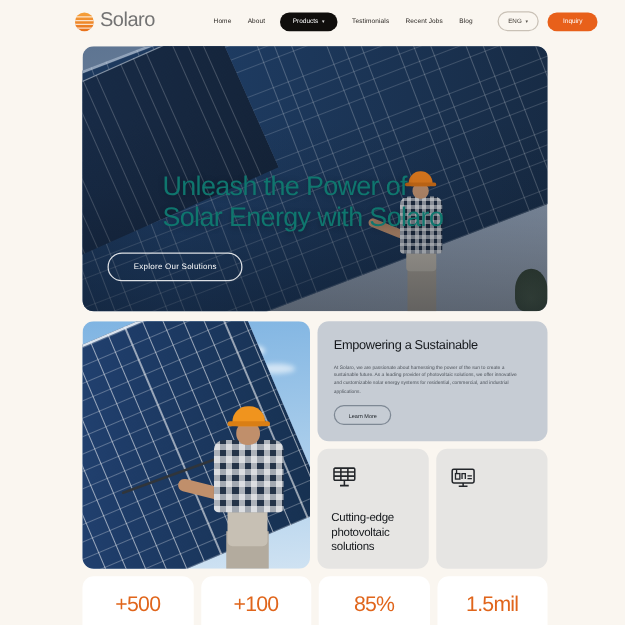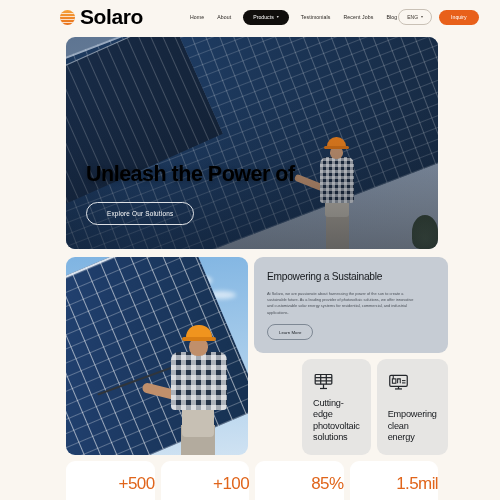"Solaro" .brand-name { color: #000000 -> #737373; font-size: 21px -> 16px; font-weight: 700 -> 400 }
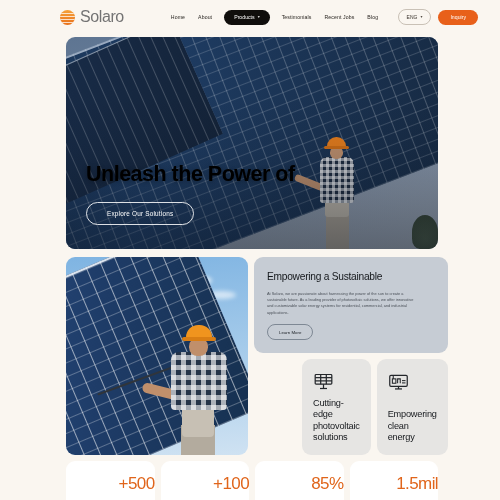"Unleash the Power of" .hero-title { color: #000000 -> #0f766e; font-weight: 700 -> 400; margin-left: none -> 44px }
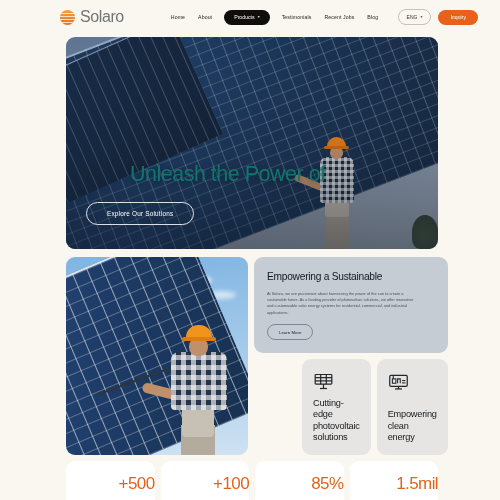"Solar Energy with Solaro" div { html: none -> <div>Solar Energy with Solaro</div> }
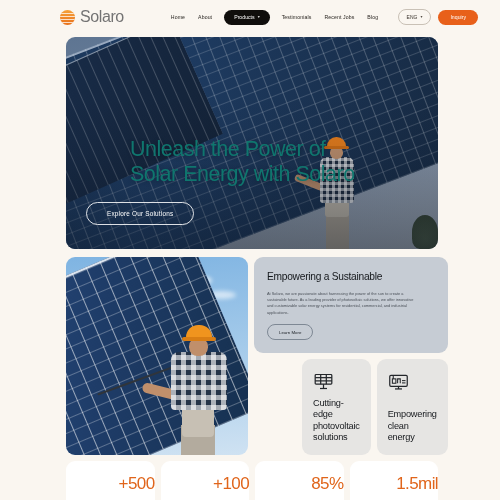"Cutting-edge photovoltaic solutions" .feature-row { margin-left: 48px -> none }
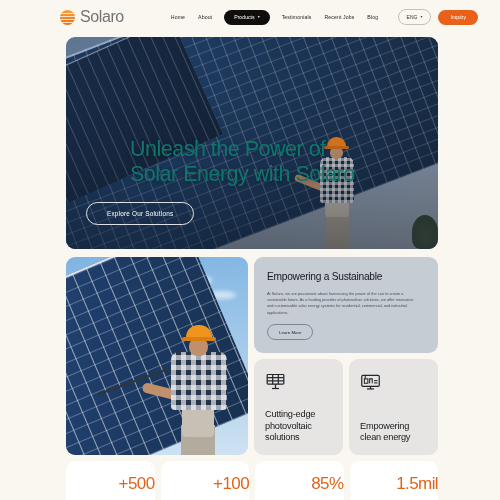"Empowering clean energy" span.feat-label { html: <span>Empowering clean energy</span> -> none }
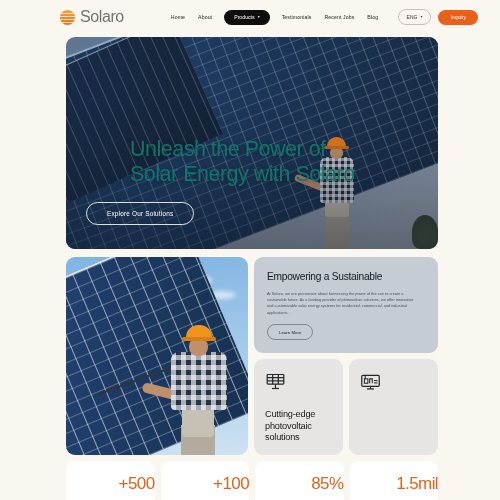"+500" .stat-value { text-align: right -> none }
